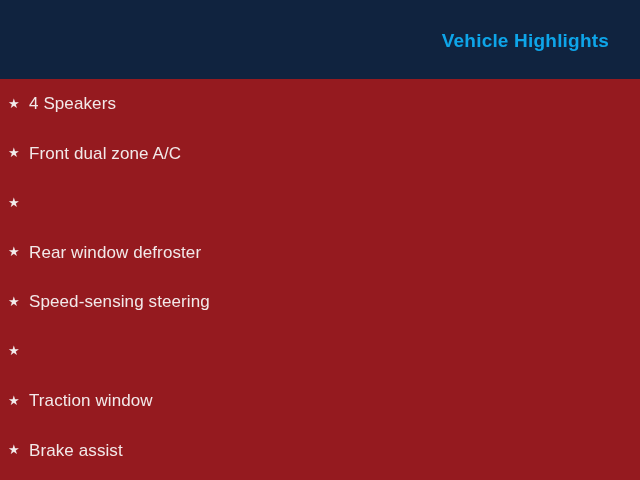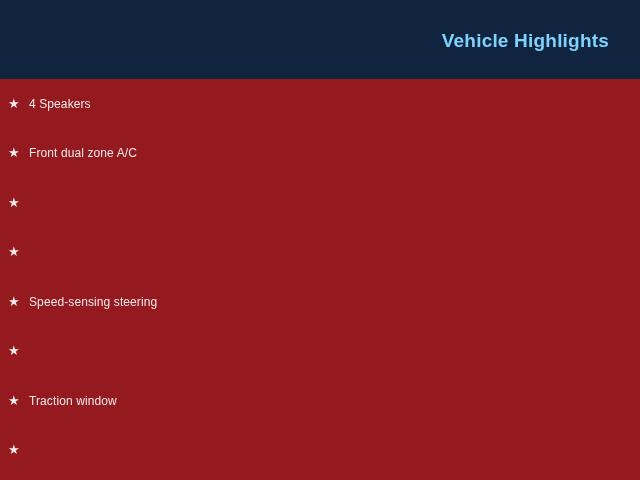"Vehicle Highlights" #header-title { color: #7dd3fc -> #0ea5e9 }
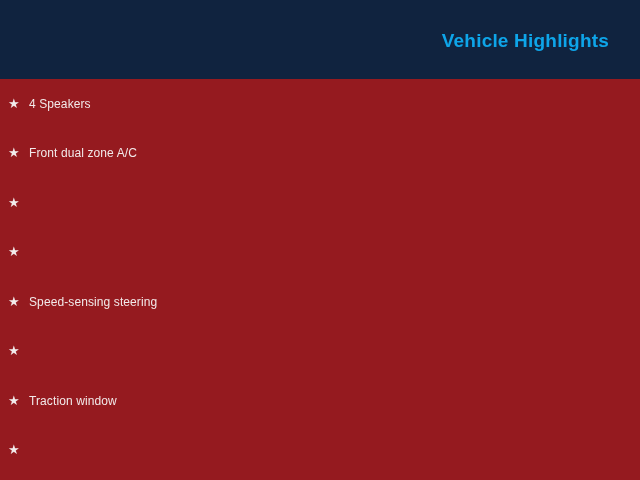"4 Speakers" .item-label { font-size: 12px -> 17px }
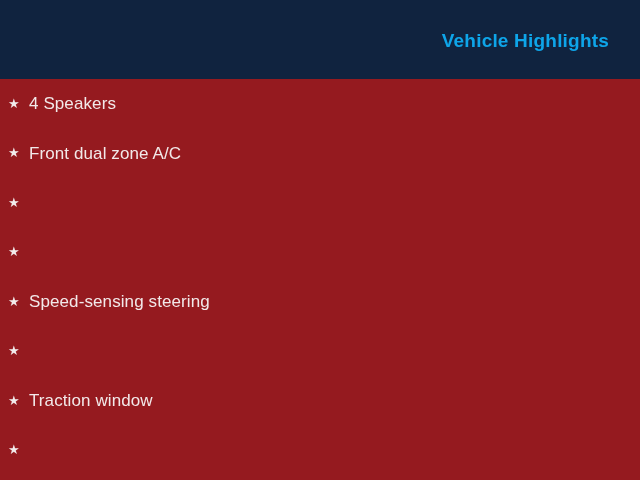"Rear window defroster" span.item-label { html: none -> <span>Rear window defroster</span> }
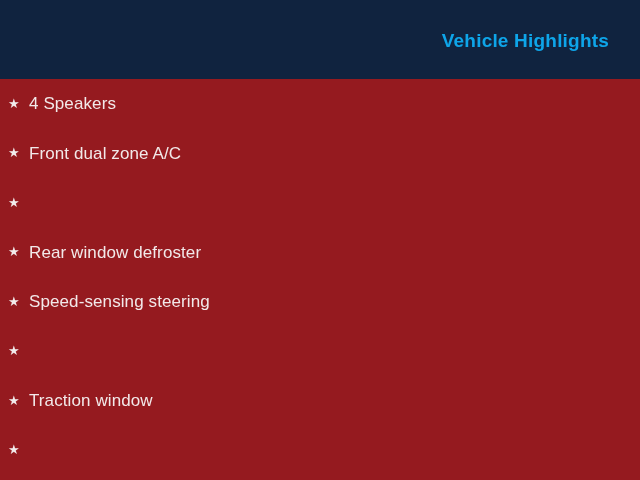"Brake assist" span.item-label { html: none -> <span>Brake assist</span> }
